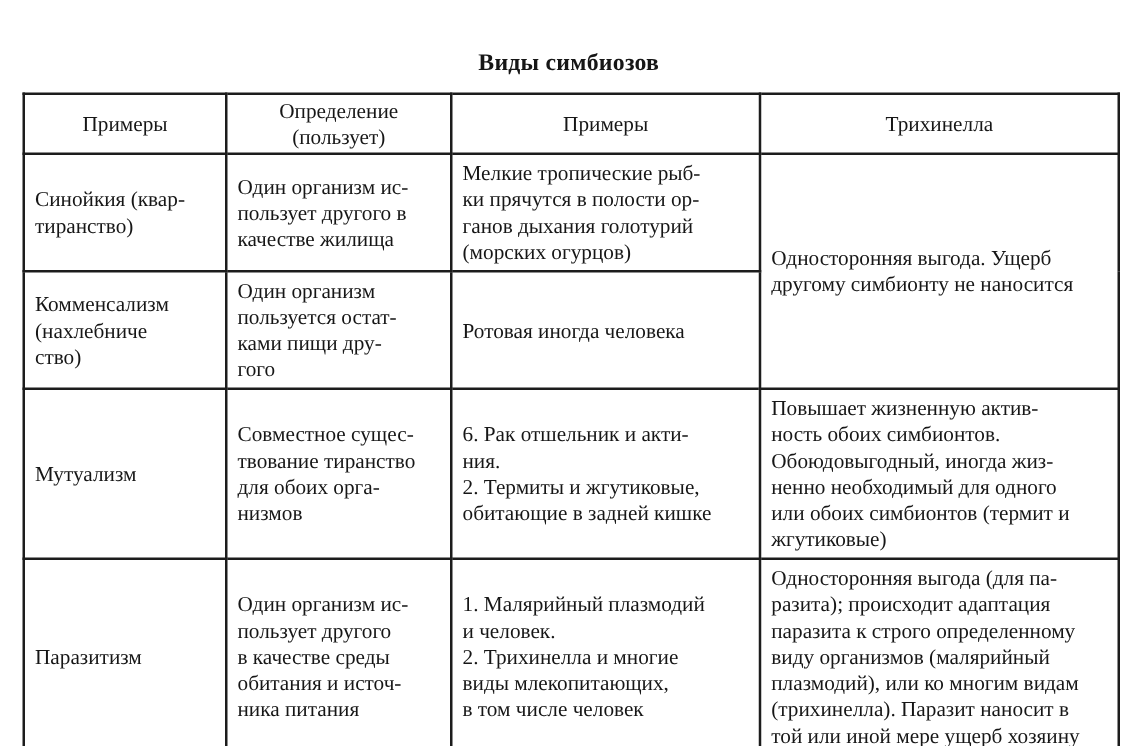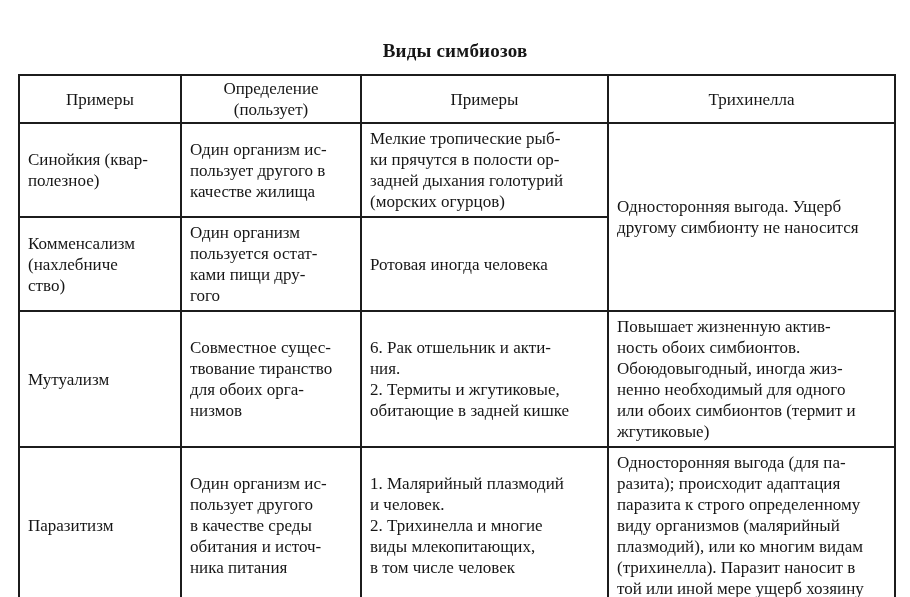"Мелкие тропические рыб-" td { text: задней -> ганов }
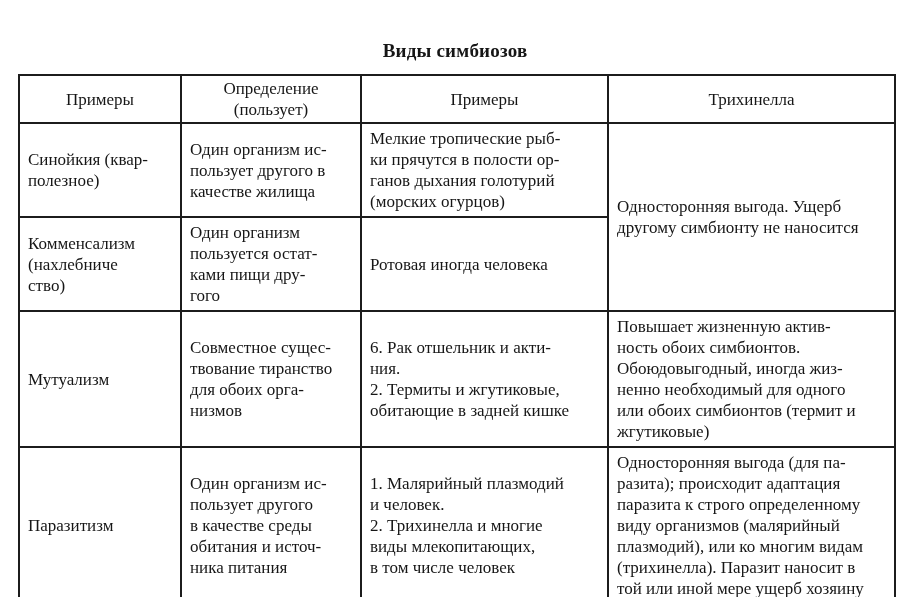"Синойкия (квар-" td { text: полезное -> тиранство }
